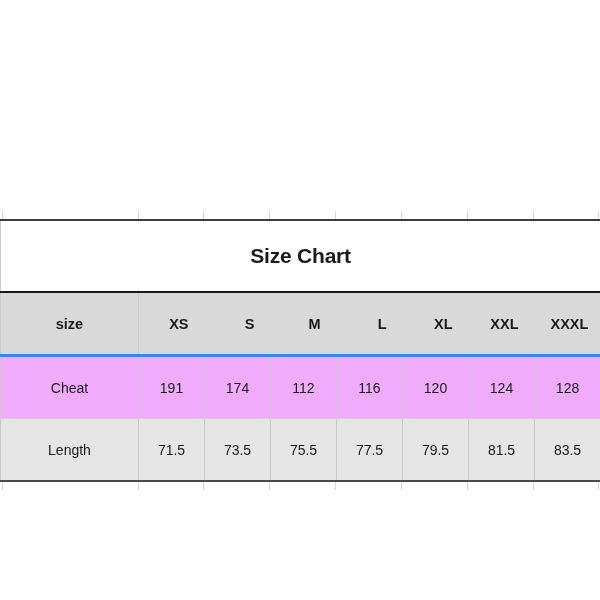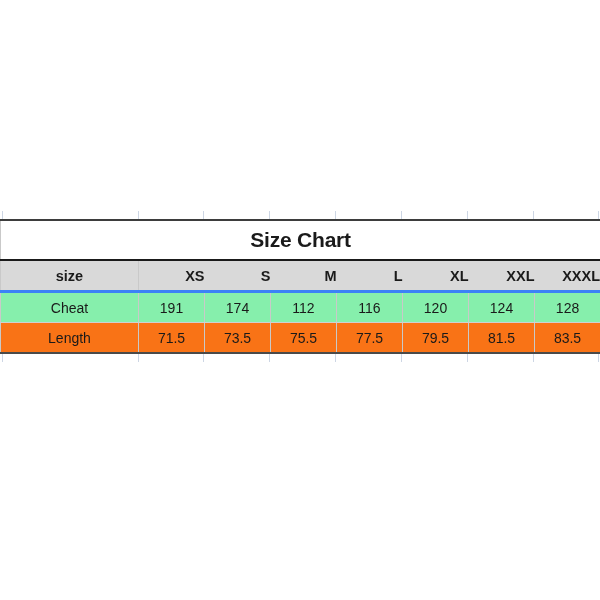"Size Chart" table.size-chart td, table.size-chart th { padding: 0 -> 16px }
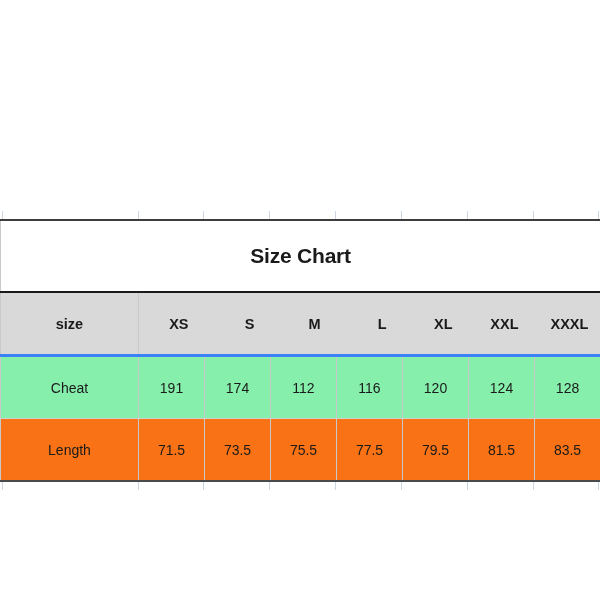"Cheat" .data-row.plain td { background: #86efac -> #f0abfc }
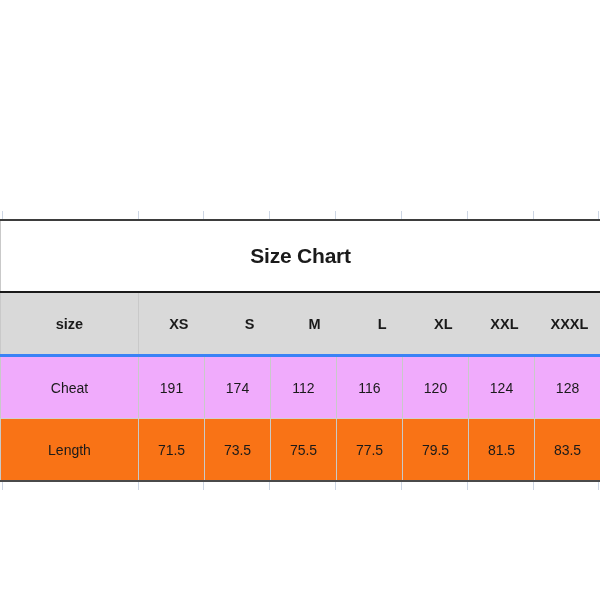"Length" .data-row.shaded td { background: #f97316 -> #e5e5e5 }
